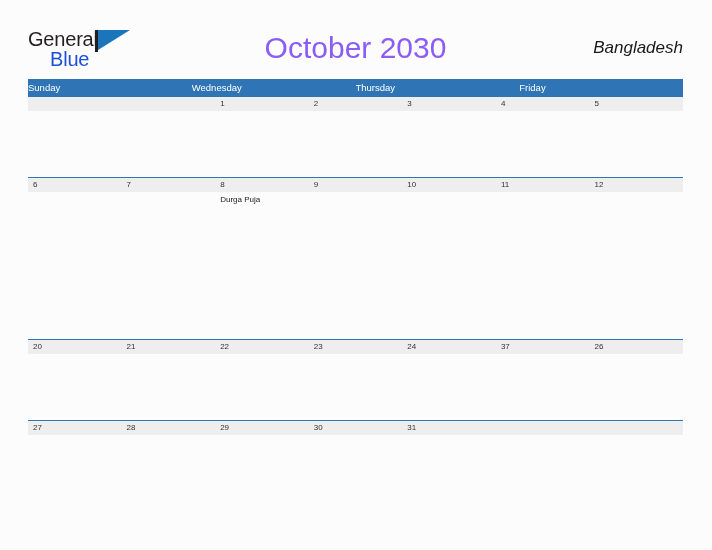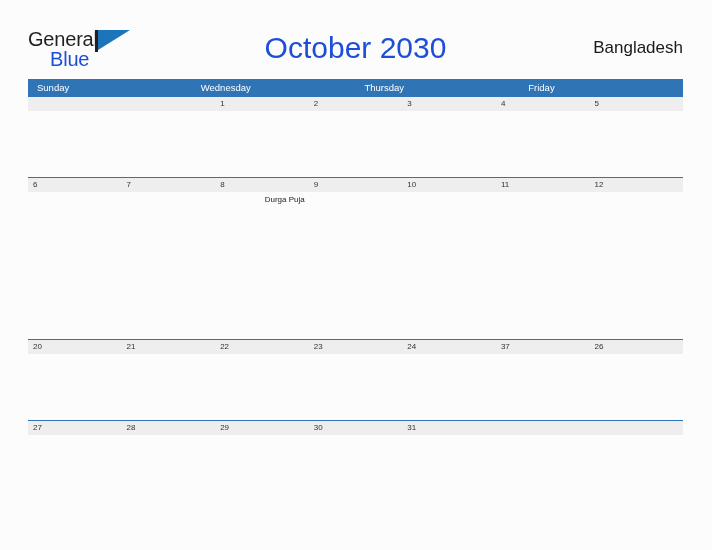"October 2030" .cal-title { color: #1d4ed8 -> #8b5cf6 }
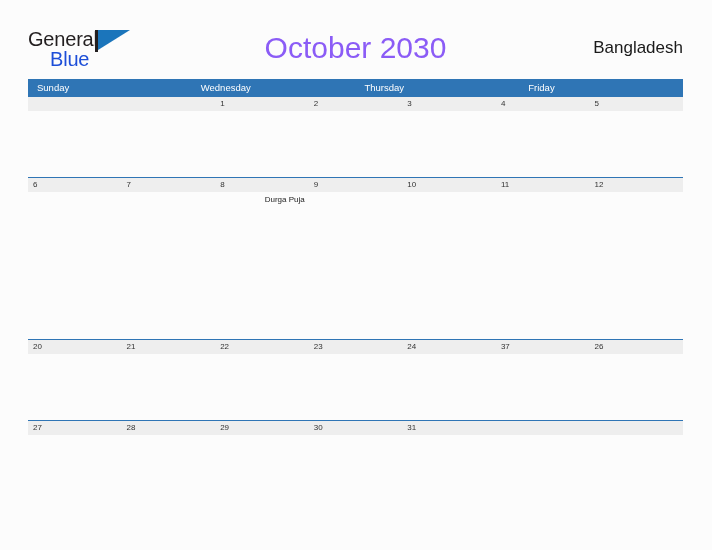"Bangladesh" .country { font-style: none -> italic }
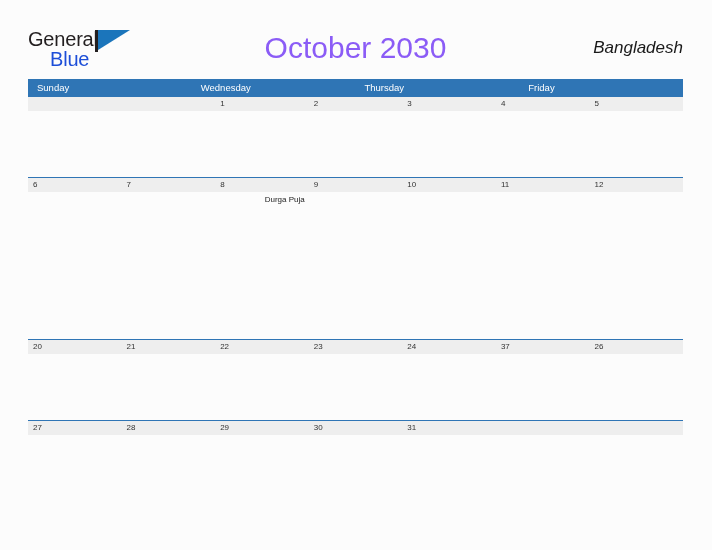"Sunday" .weekday { padding-left: 9px -> 0 }
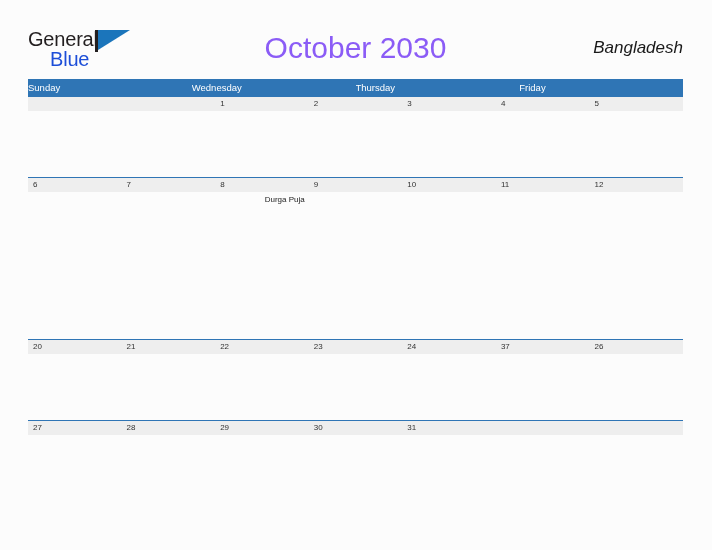"Durga Puja" .event-band { text-align: right -> none }
